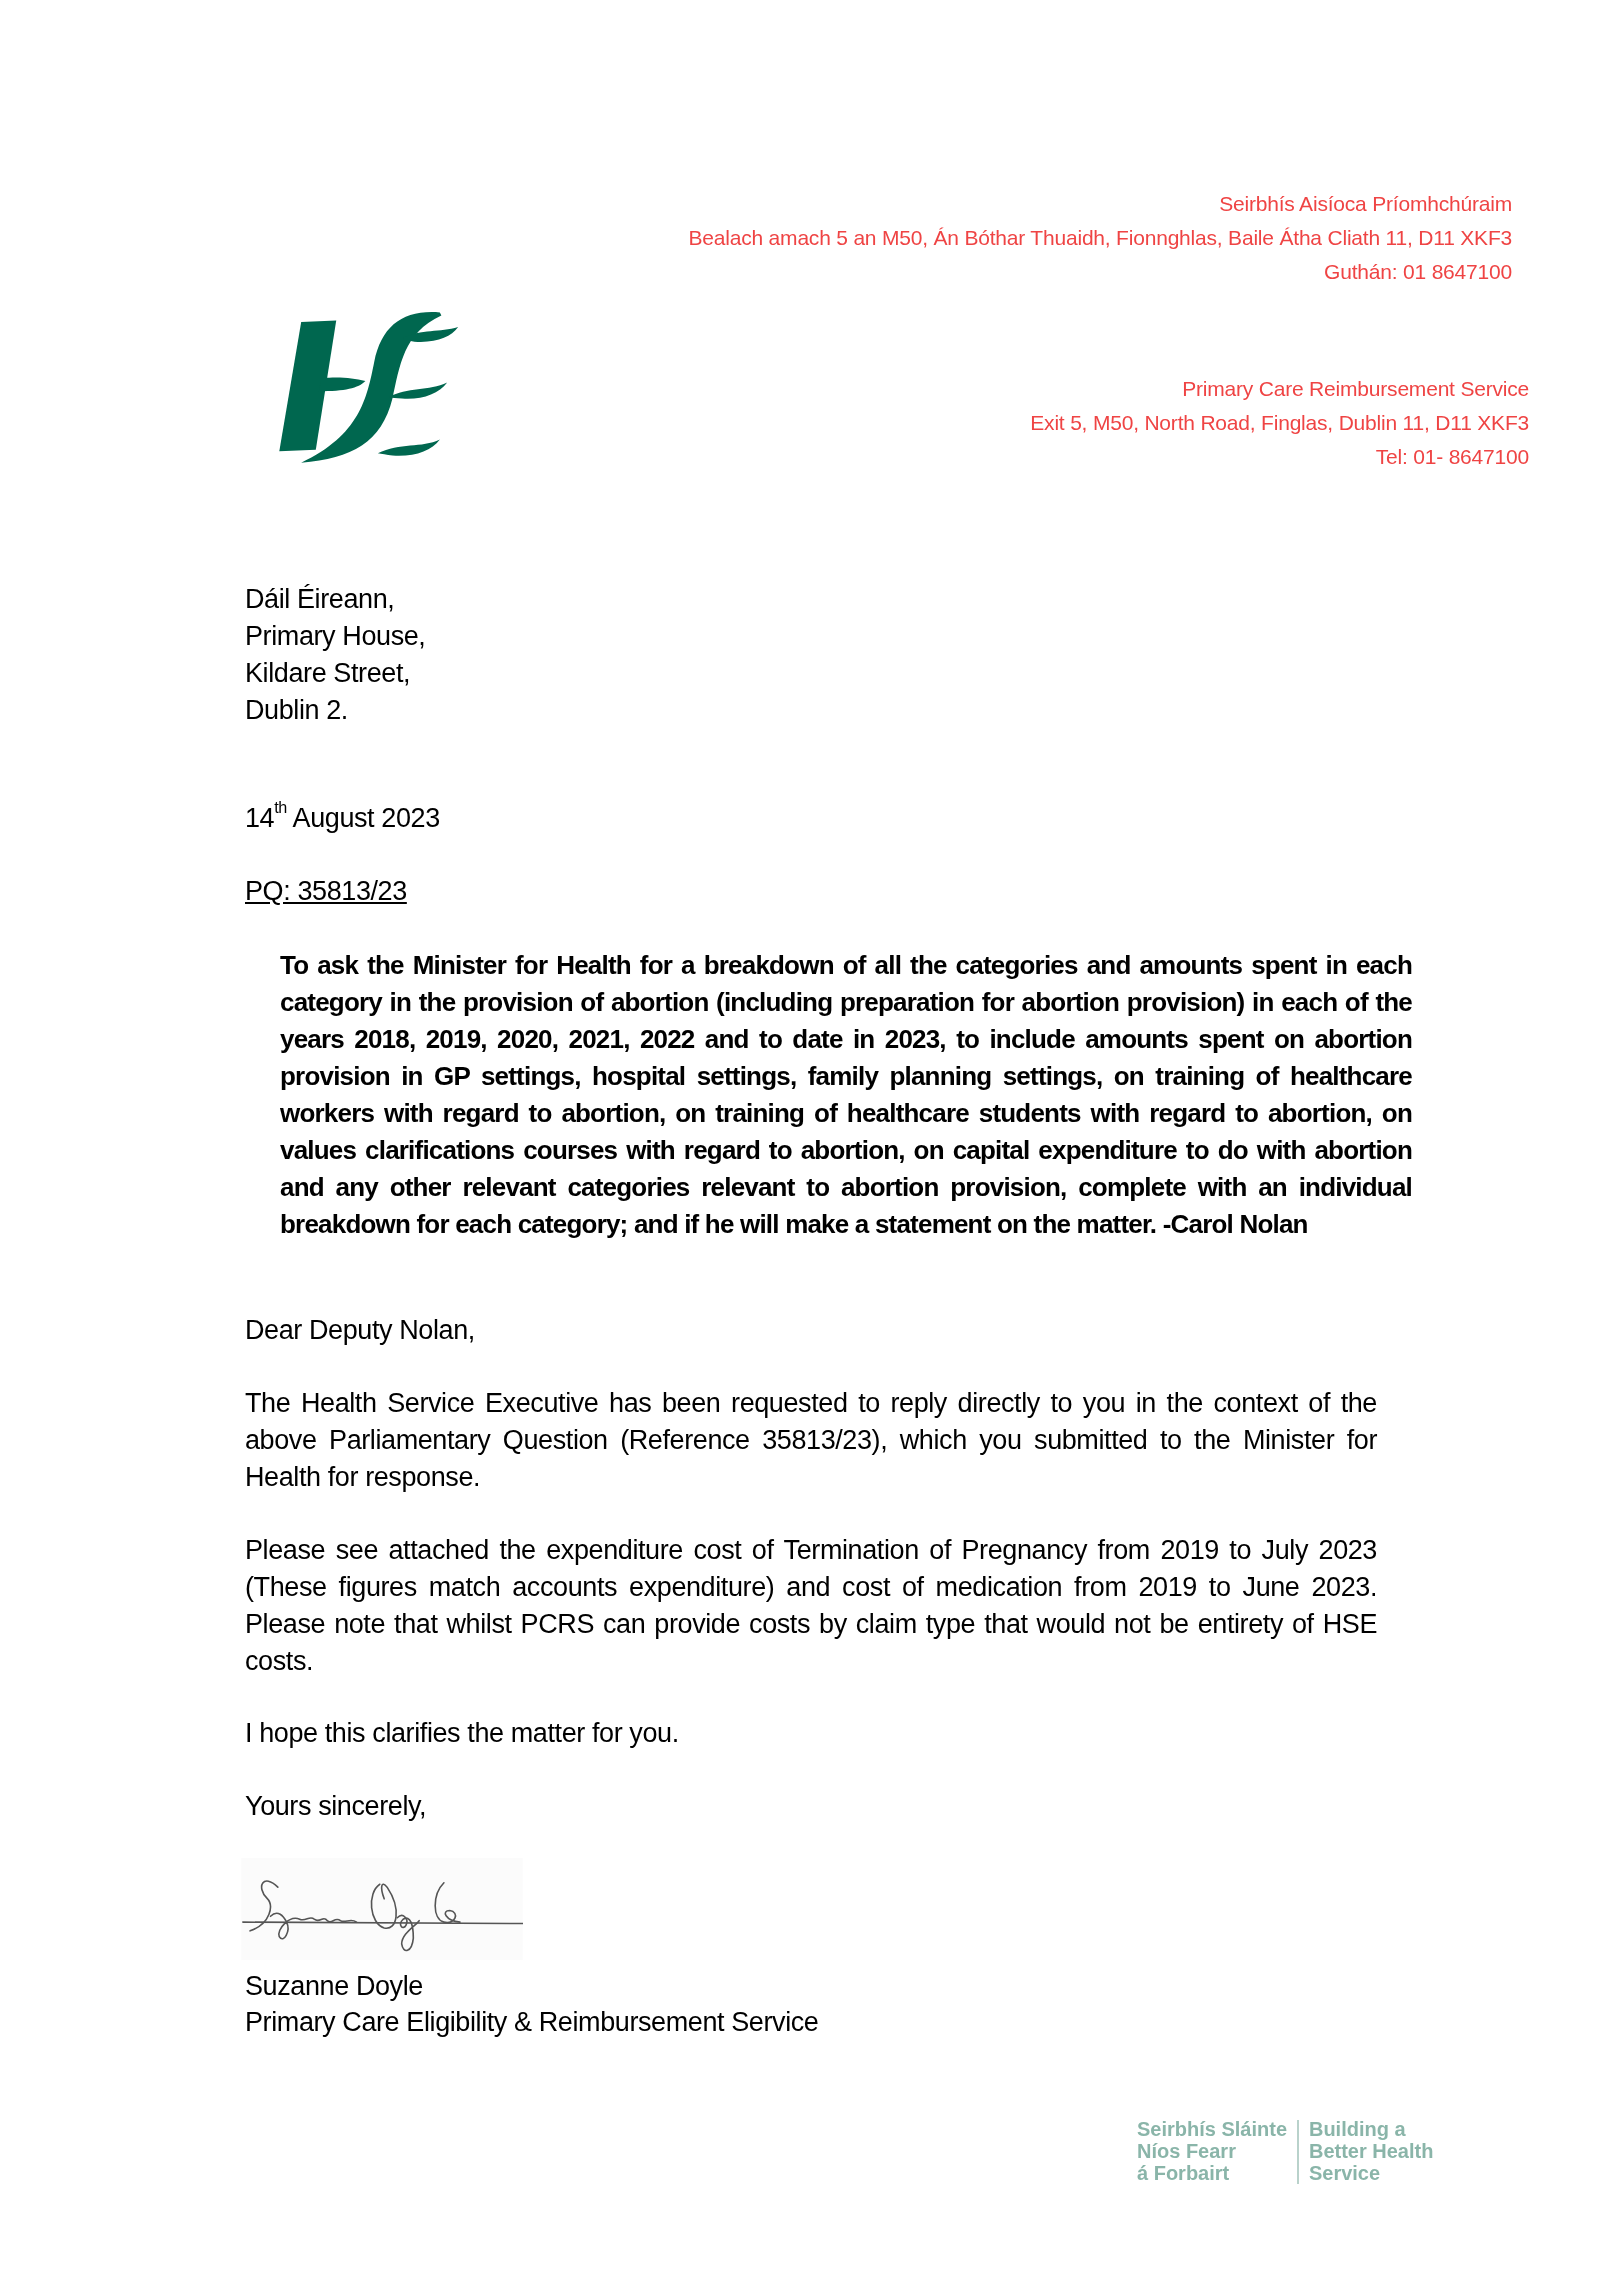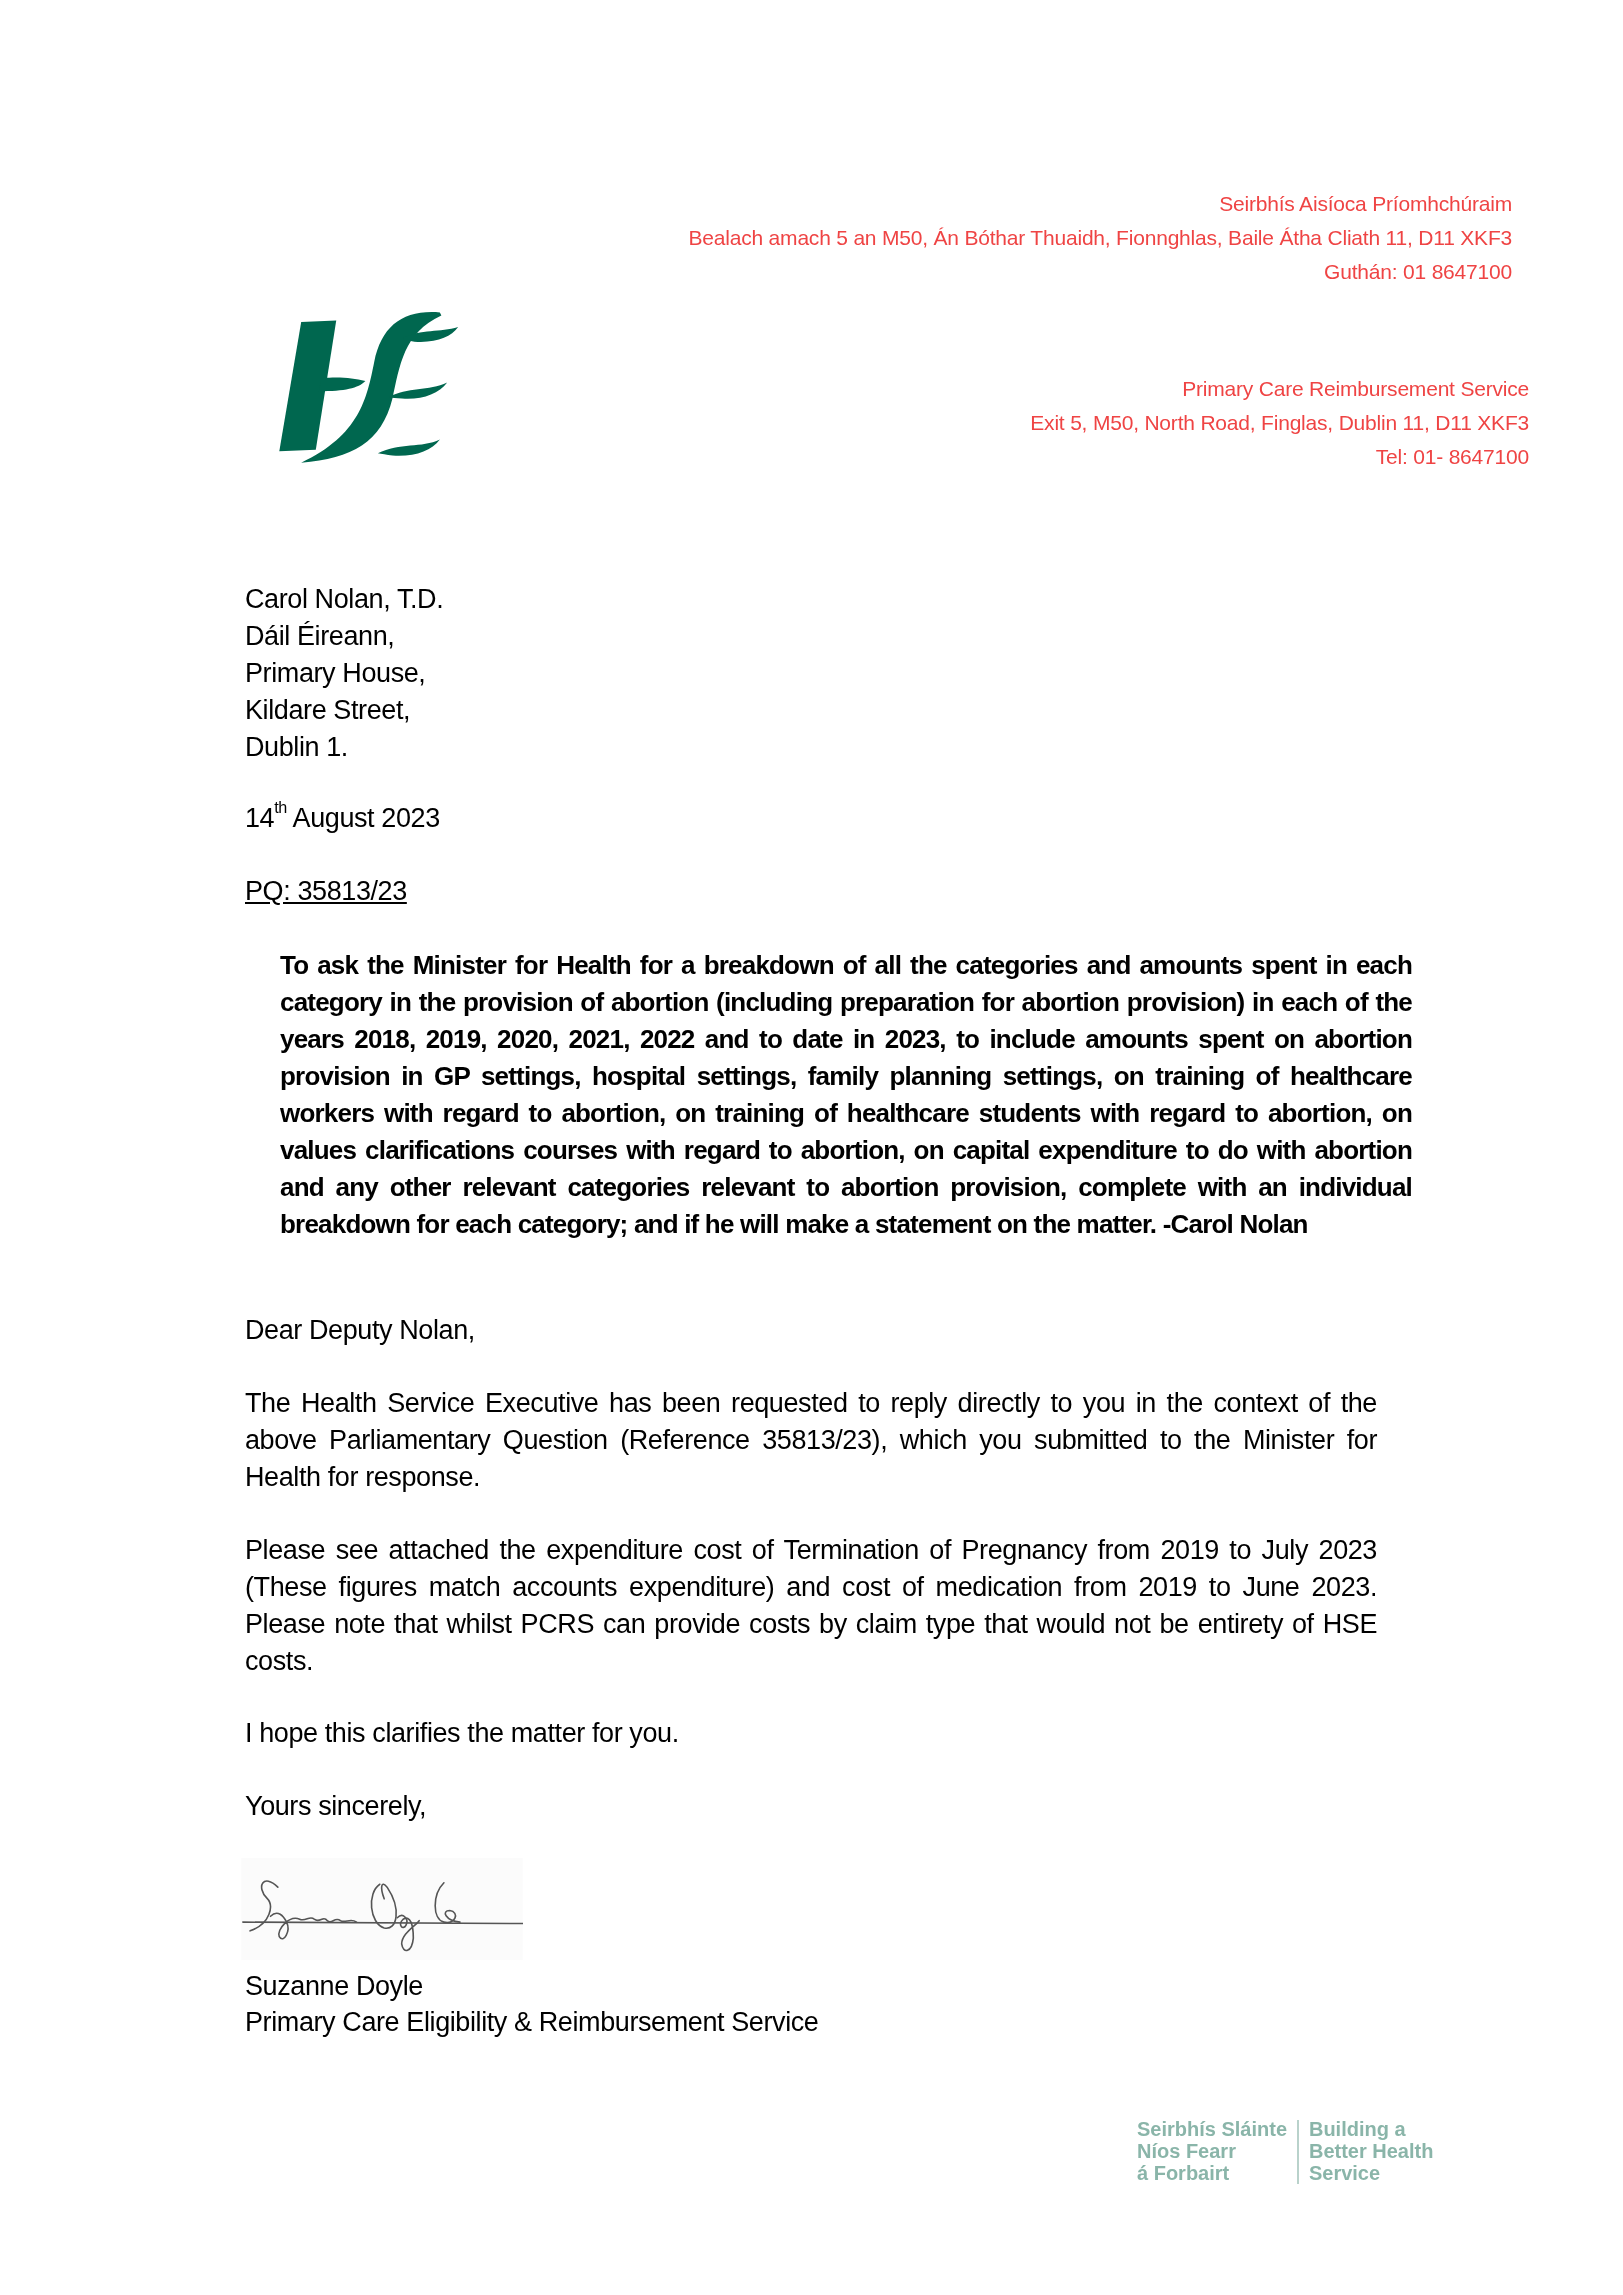"Carol Nolan, T.D." span.line { html: <span>Carol Nolan, T.D.</span> -> none }
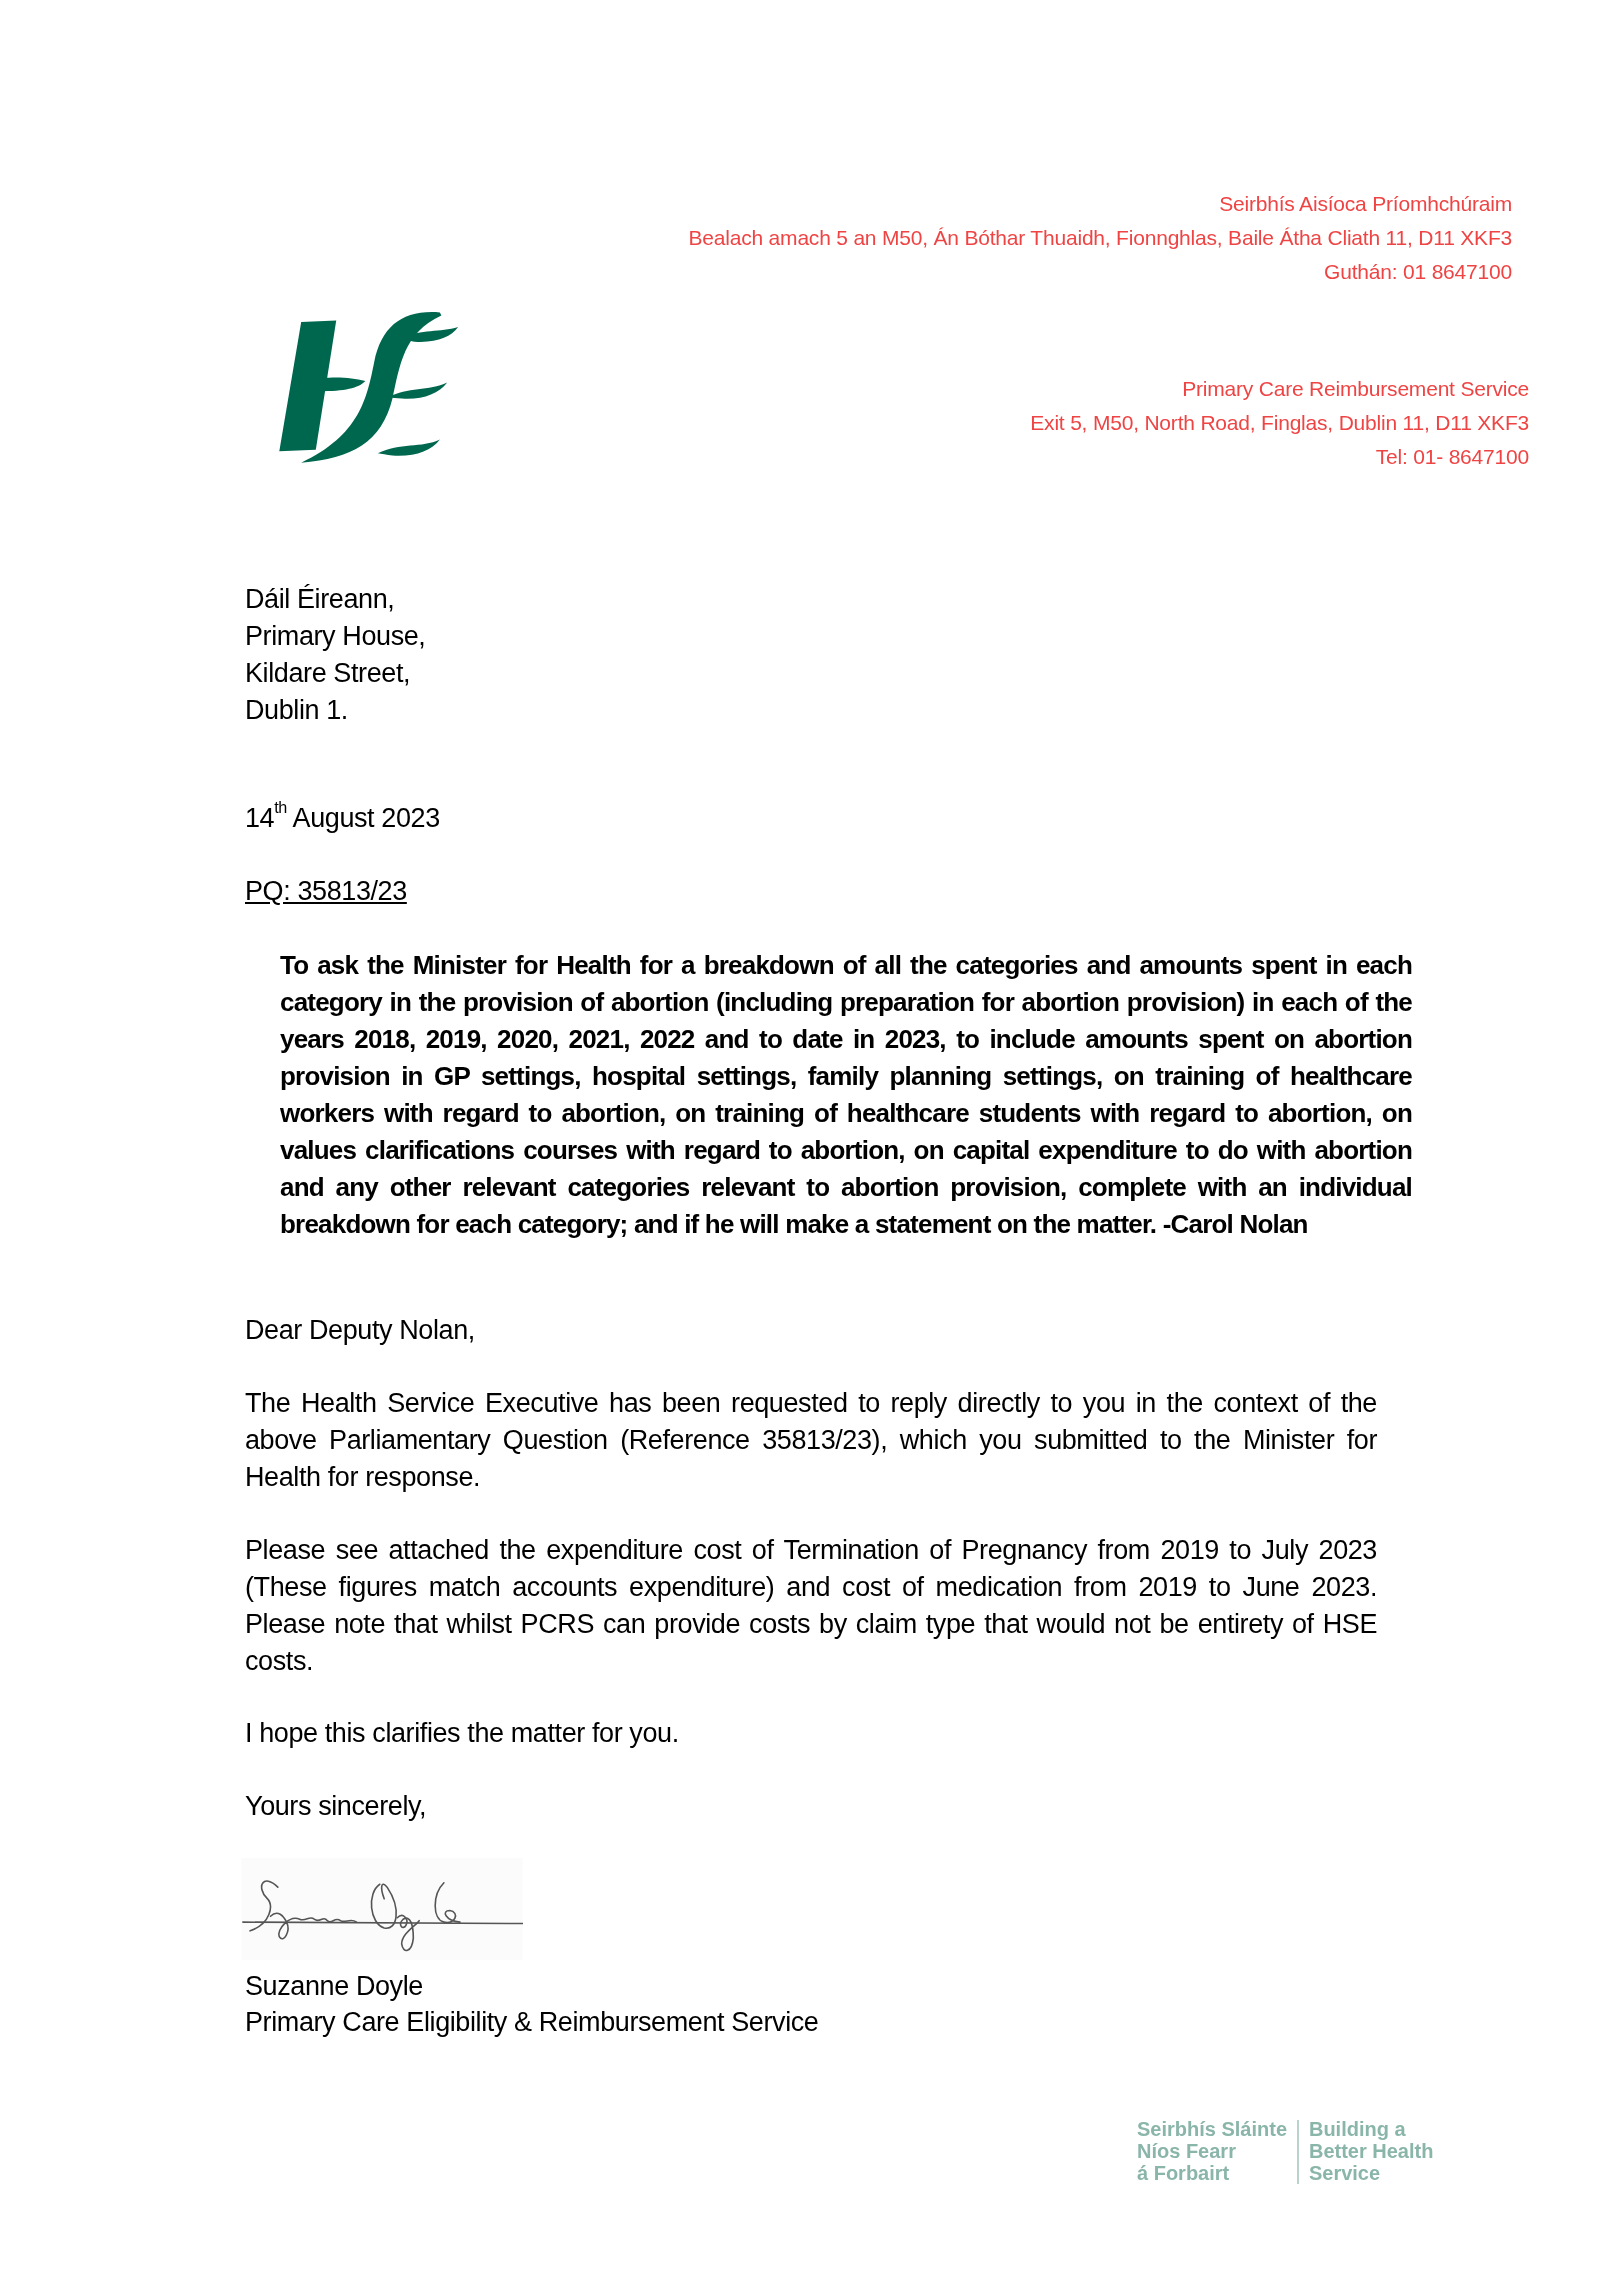"Dublin 1." span.line { text: 1 -> 2 }
